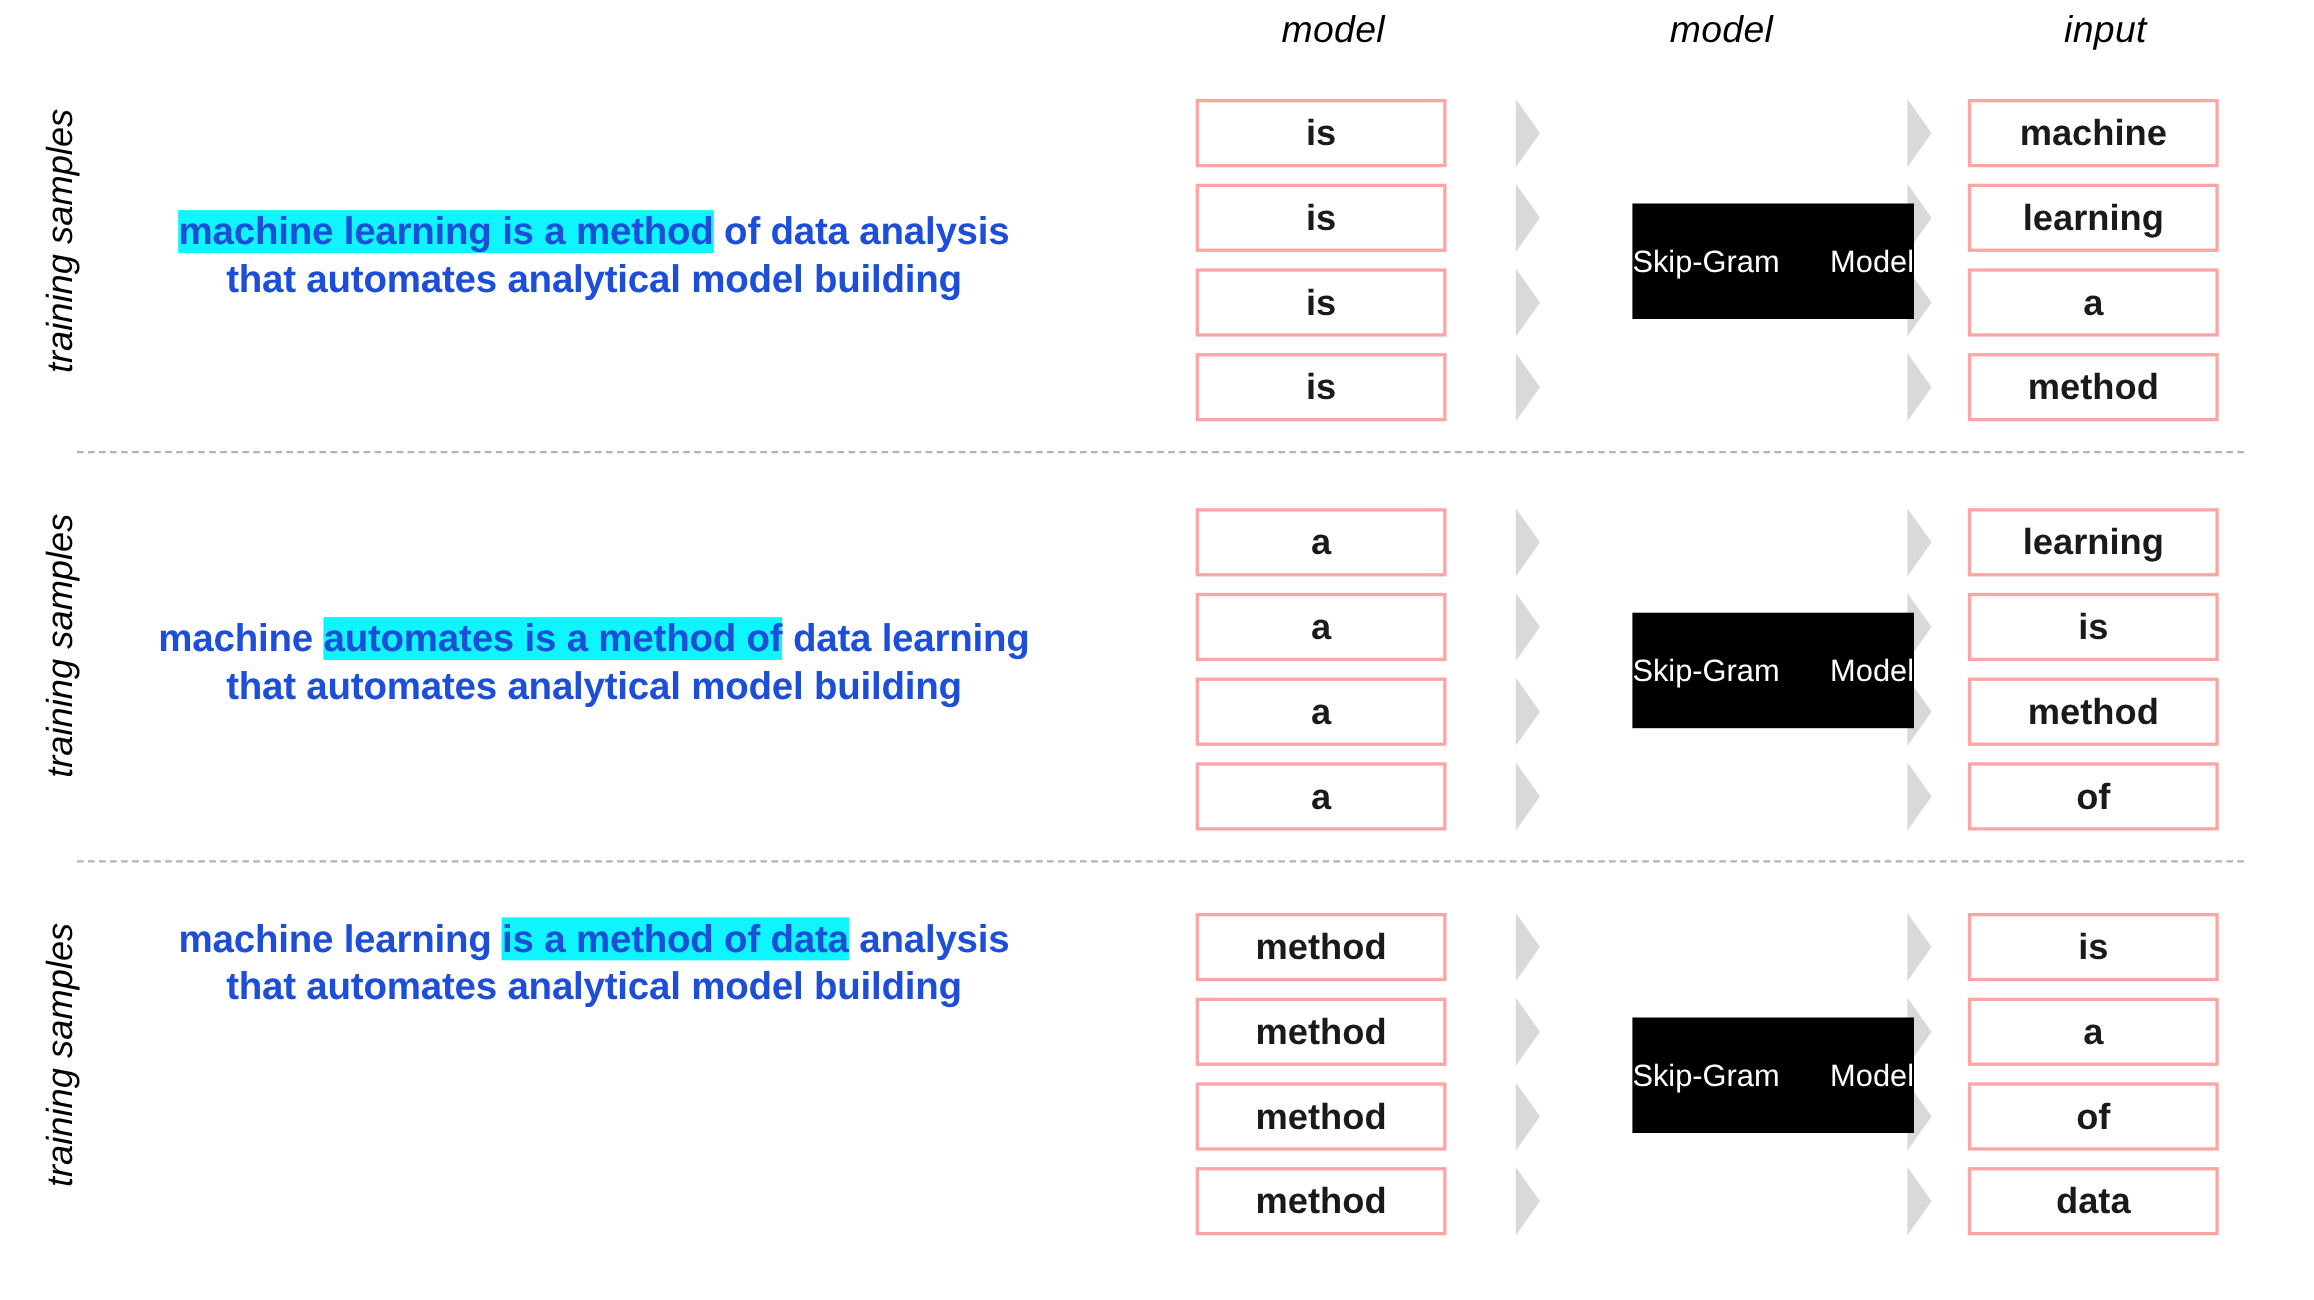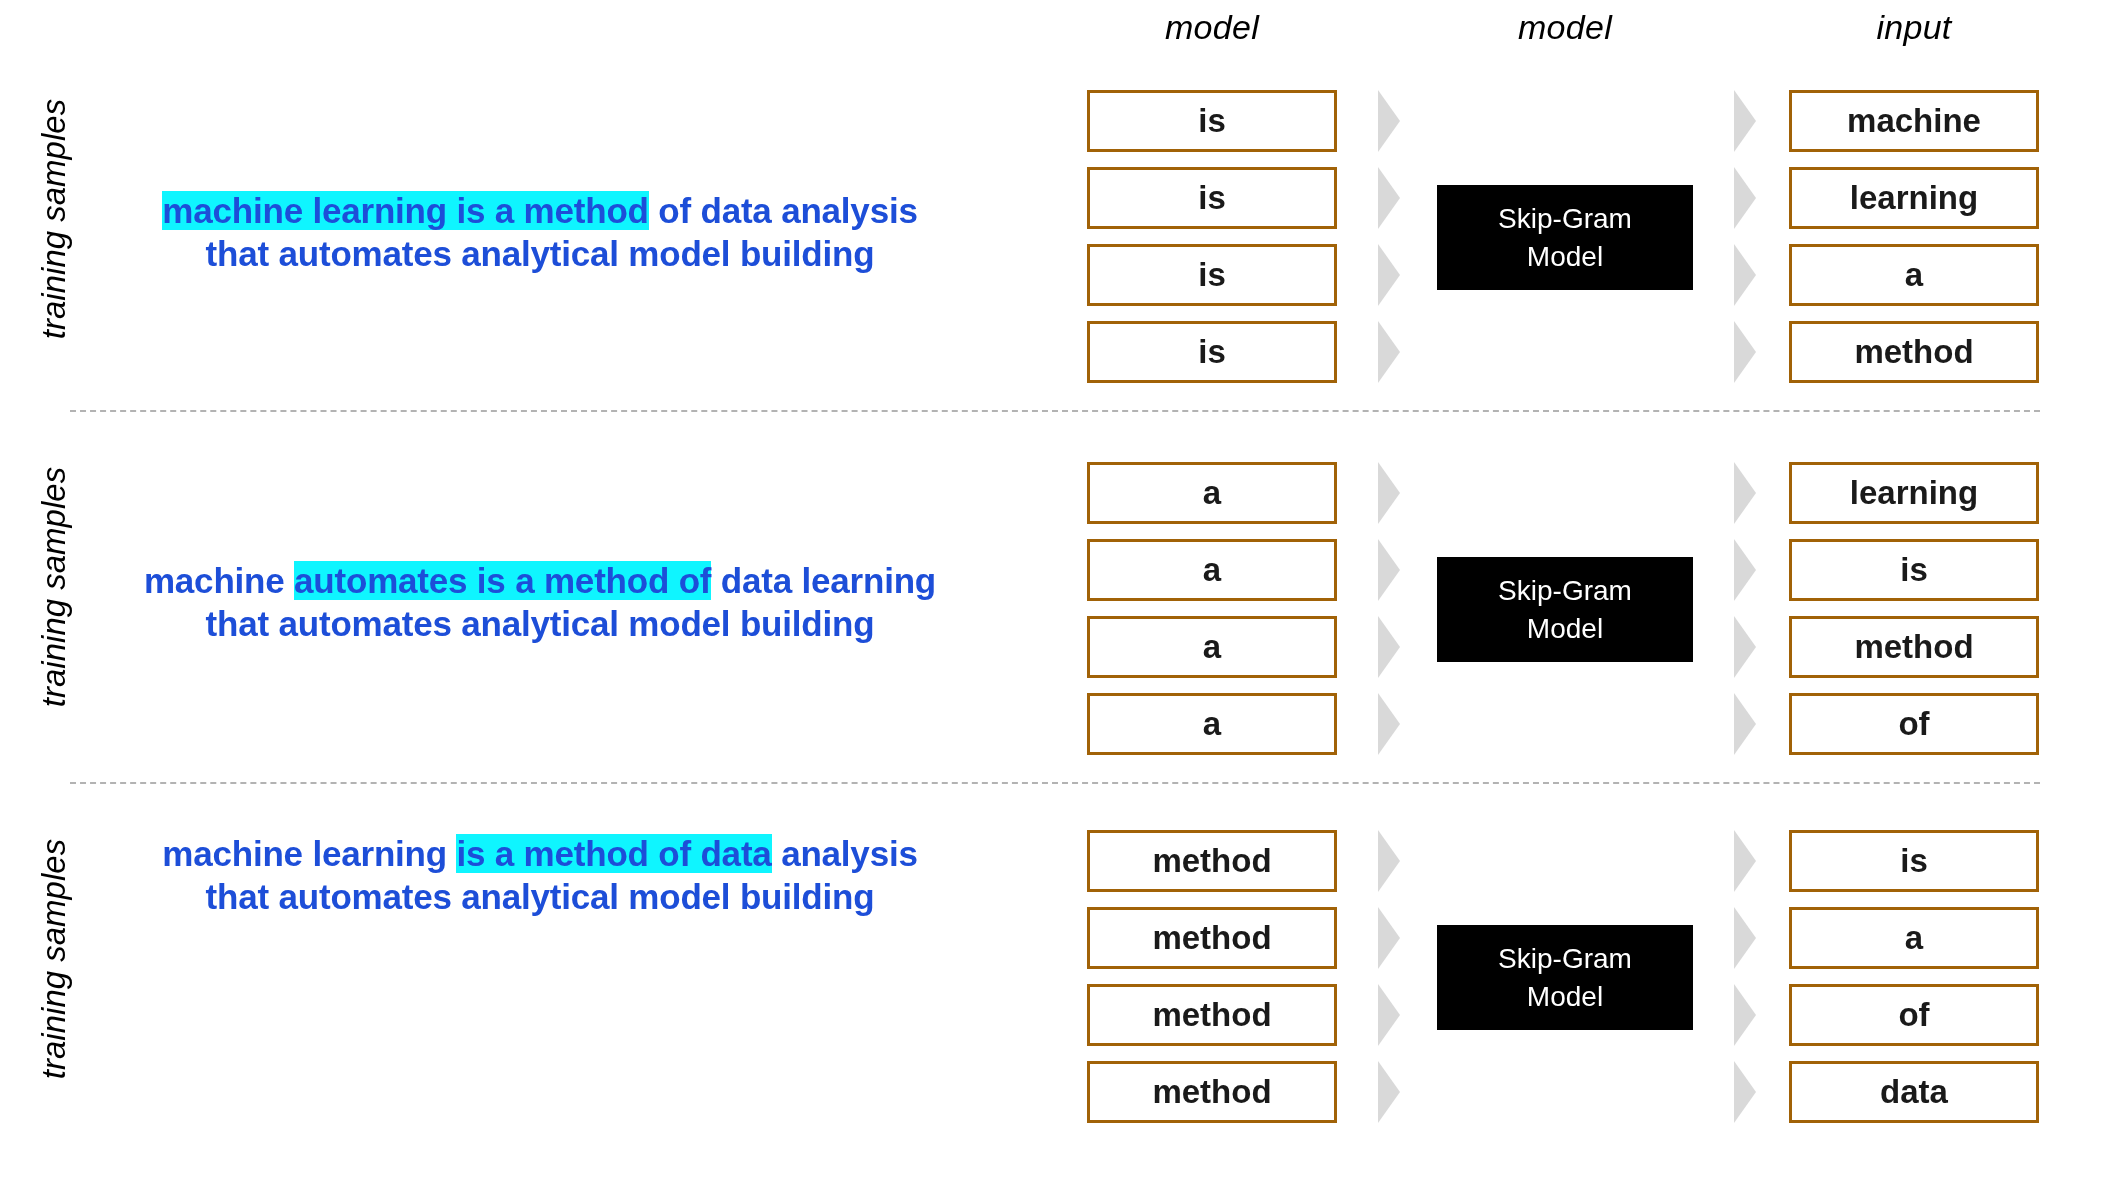"is" .wbox { border: 3px solid #a16207 -> 3px solid #fca5a5; width: 250px -> 228px }
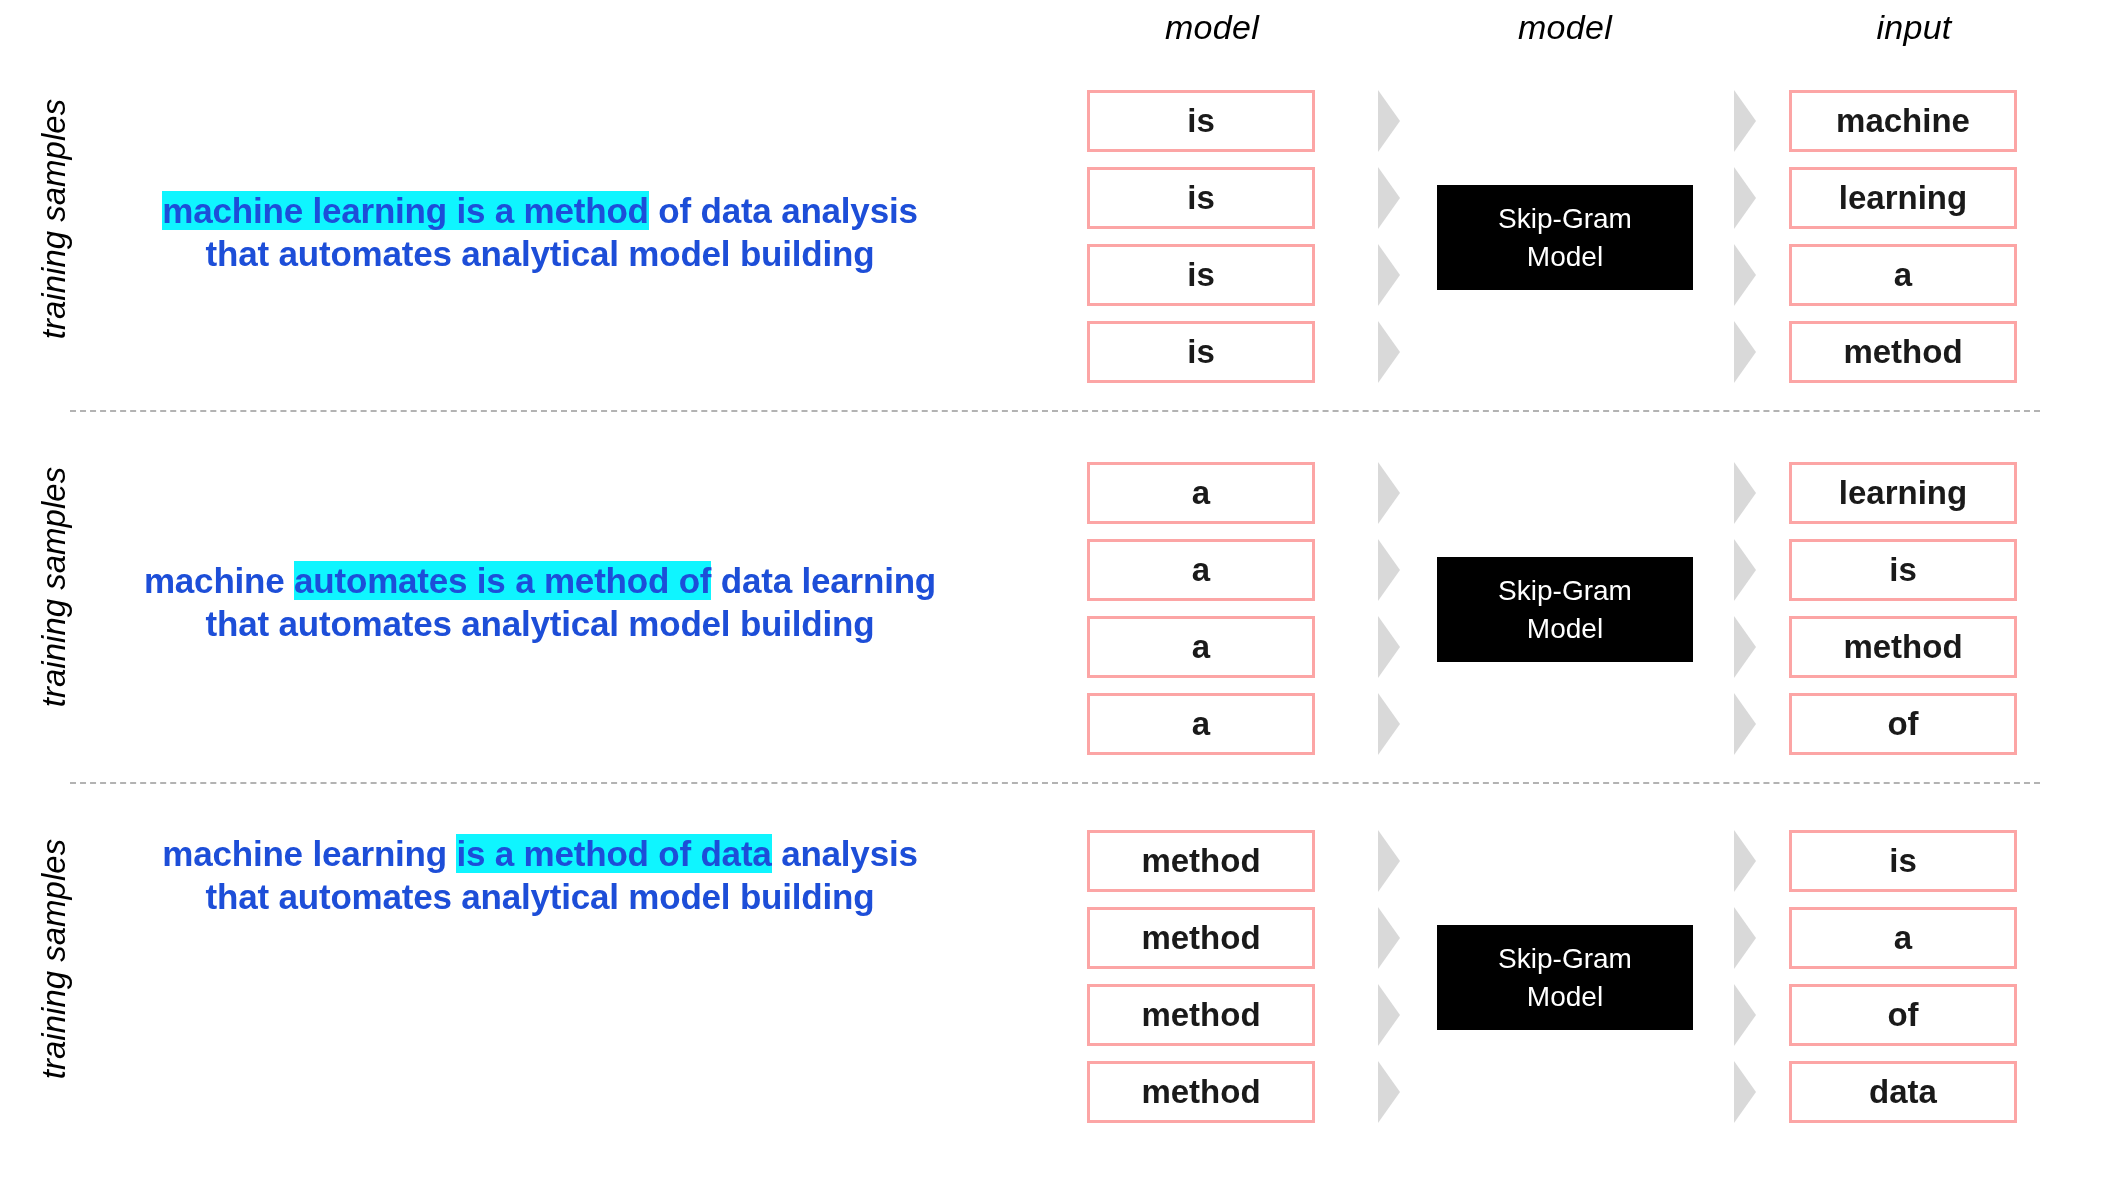"Skip-Gram" .mbox { flex-direction: column -> row; justify-content: center -> space-between; left: 1437px -> 1484px }
